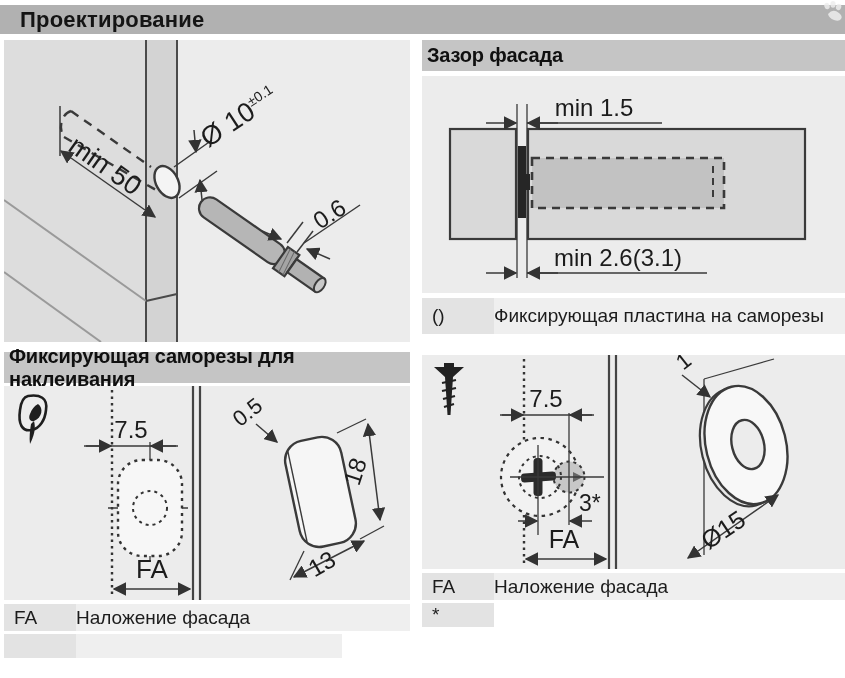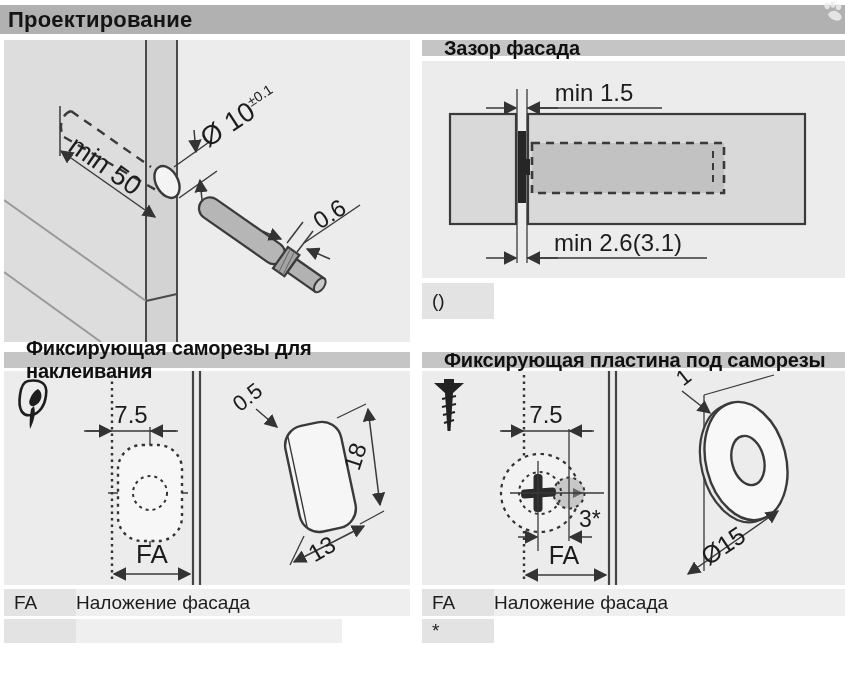"Проектирование" .hdr-title { padding: 2px 0 0 8px -> 2px 0 0 20px }
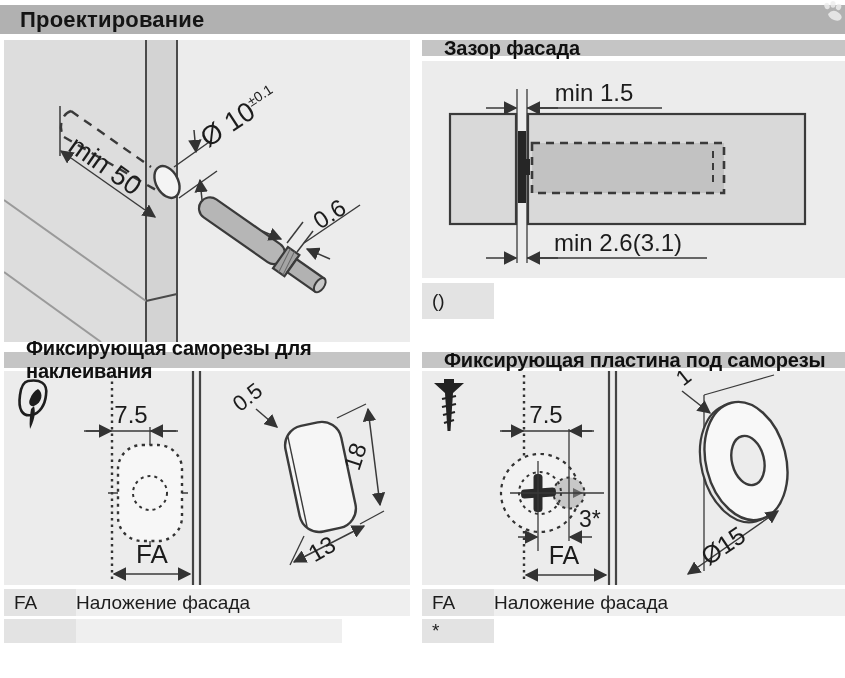"Зазор фасада" .sub-hdr { height: 16px -> 31px; padding-left: 22px -> 5px }
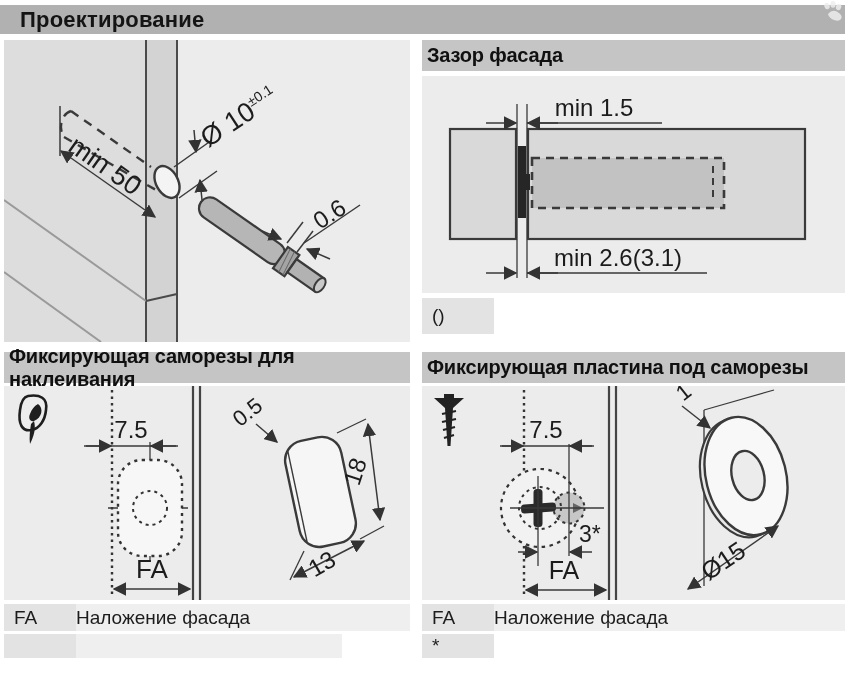"Фиксирующая пластина на саморезы" div.txt { html: none -> <div>Фиксирующая пластина на саморезы</div> }
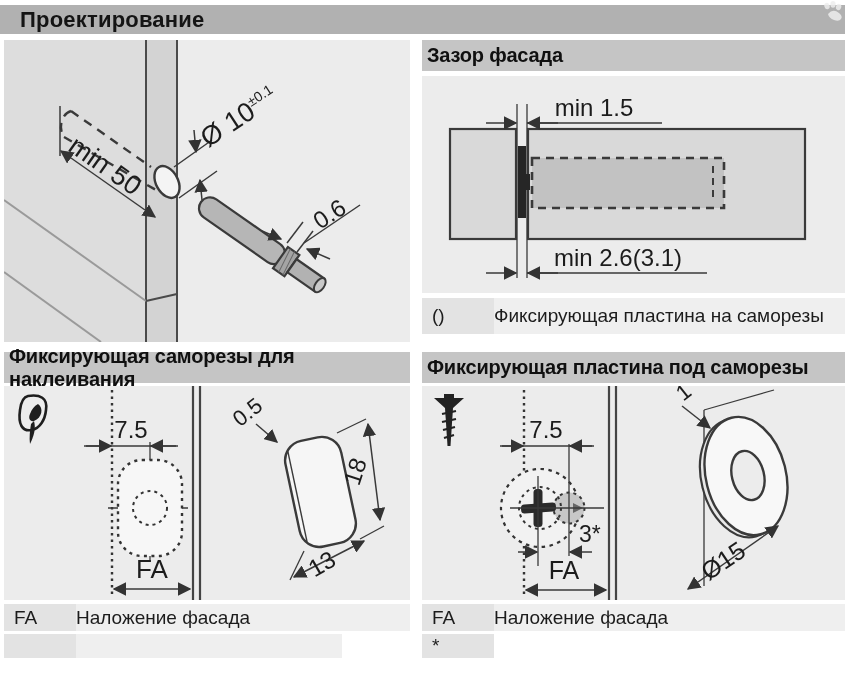"Фиксирующая пластина под саморезы" div.sub-hdr { html: <div>Фиксирующая пластина под саморезы</div> -> none }
